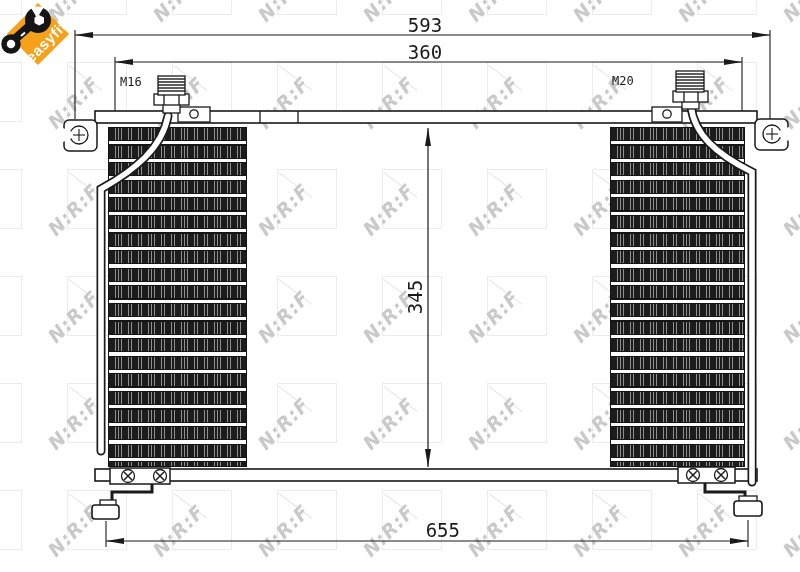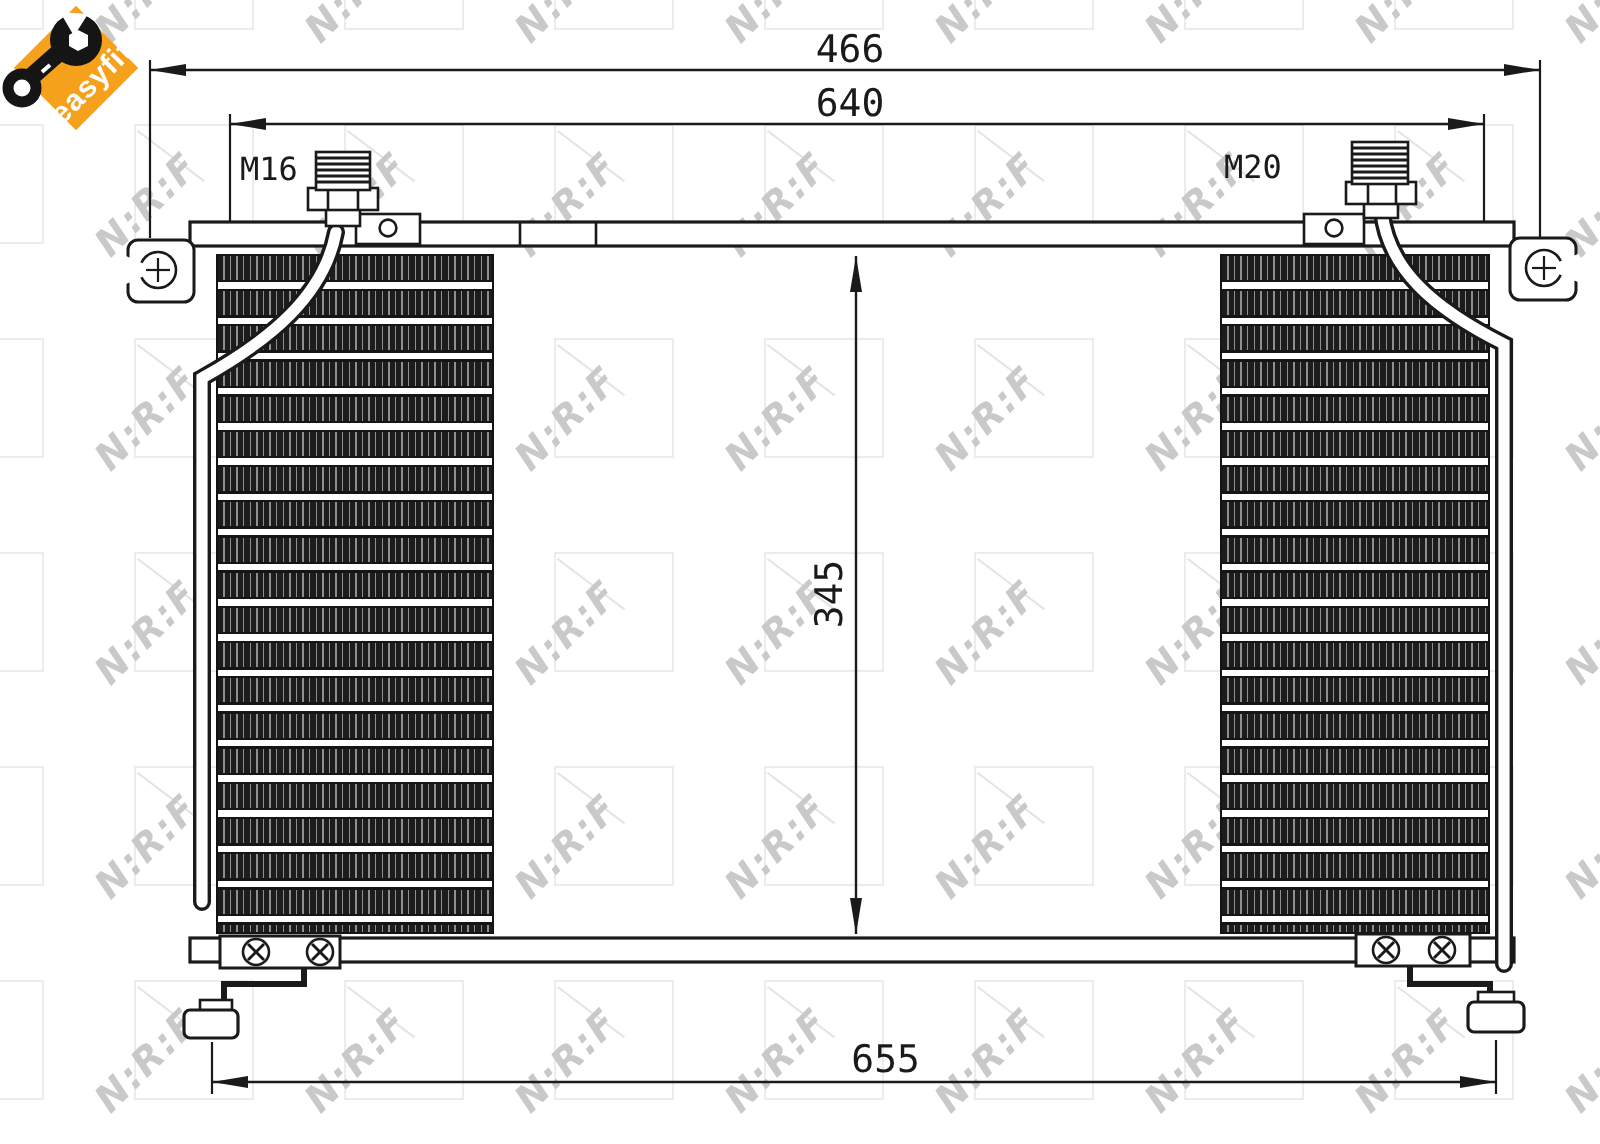"466" div.dim { text: 466 -> 593 }
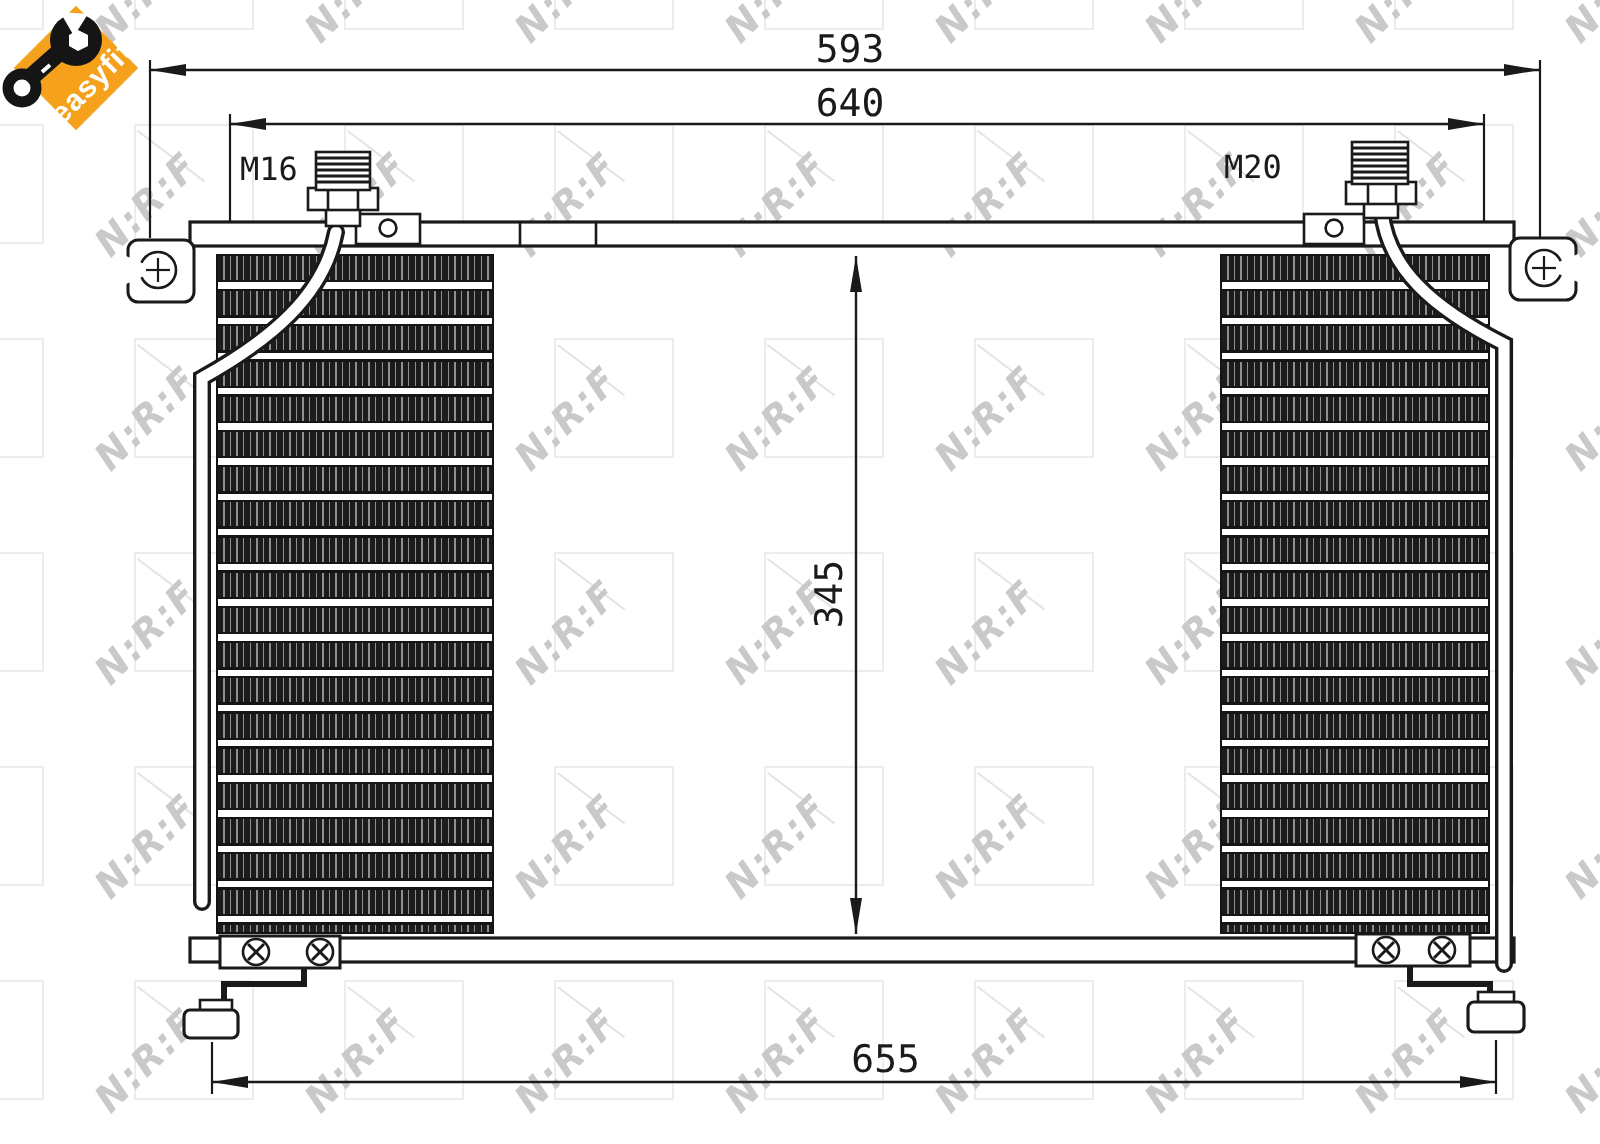"640" div.dim { text: 640 -> 360 }
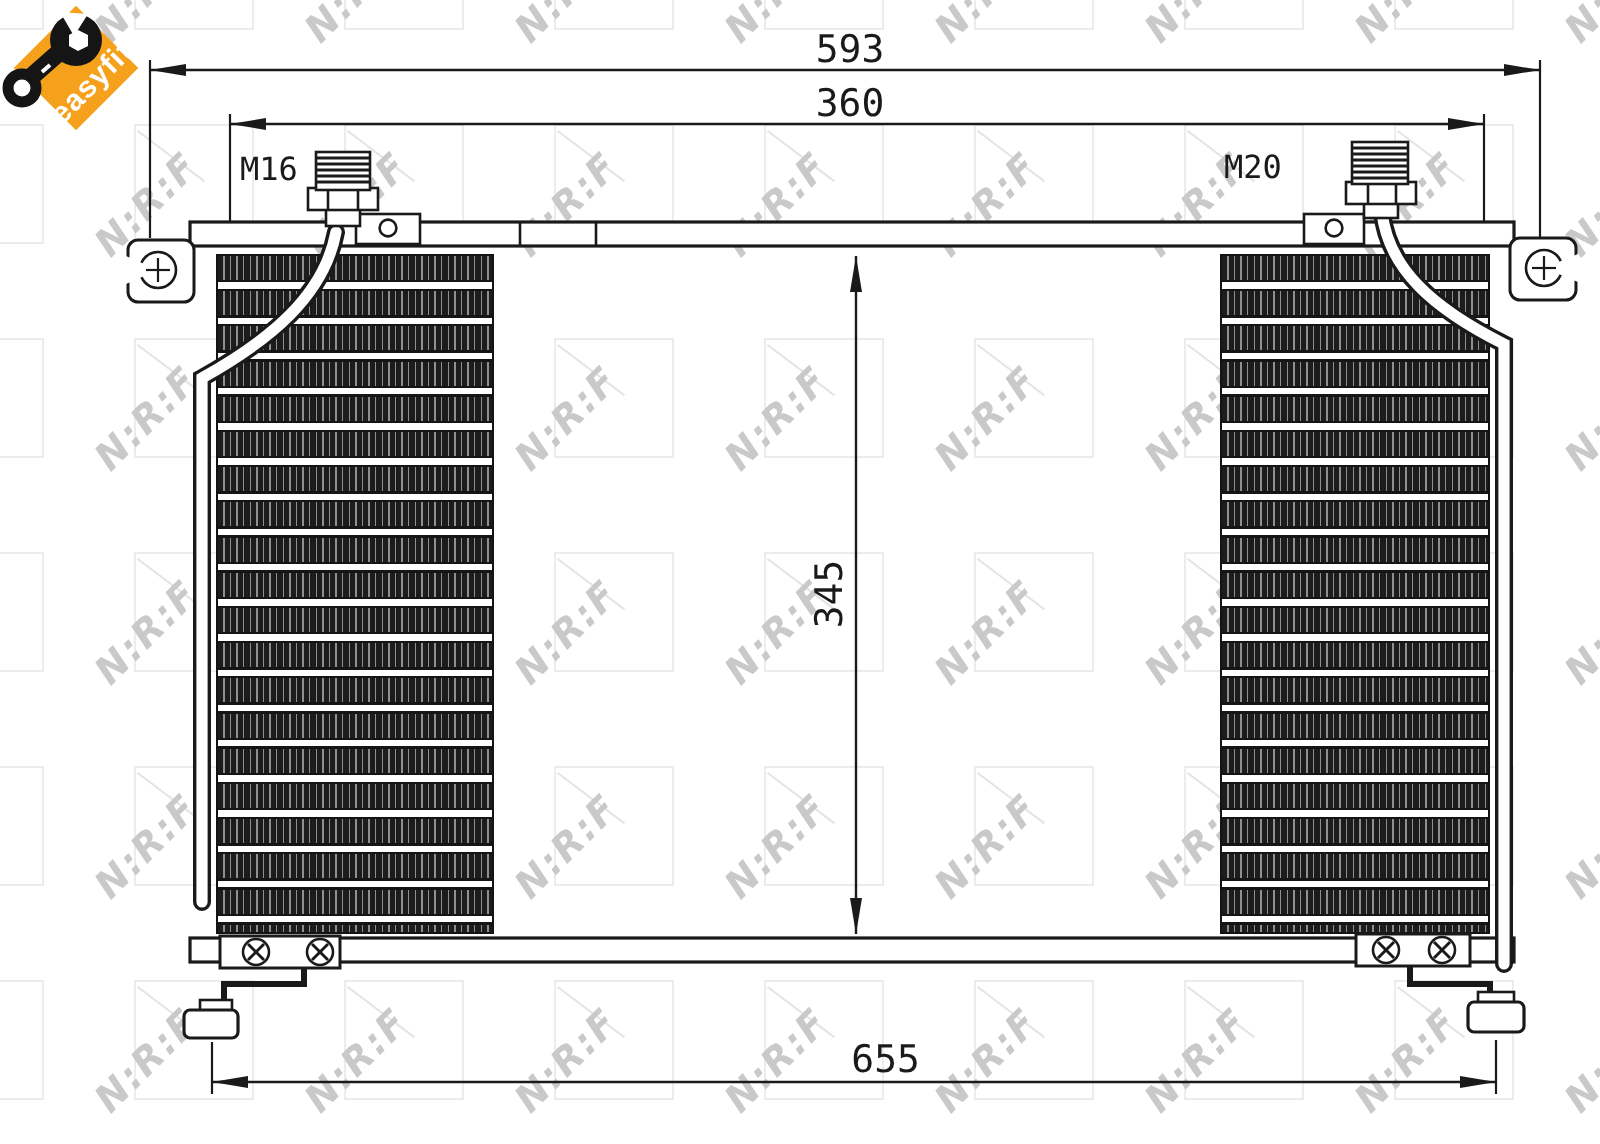"M16" .port { font-size: 16px -> 12px }
